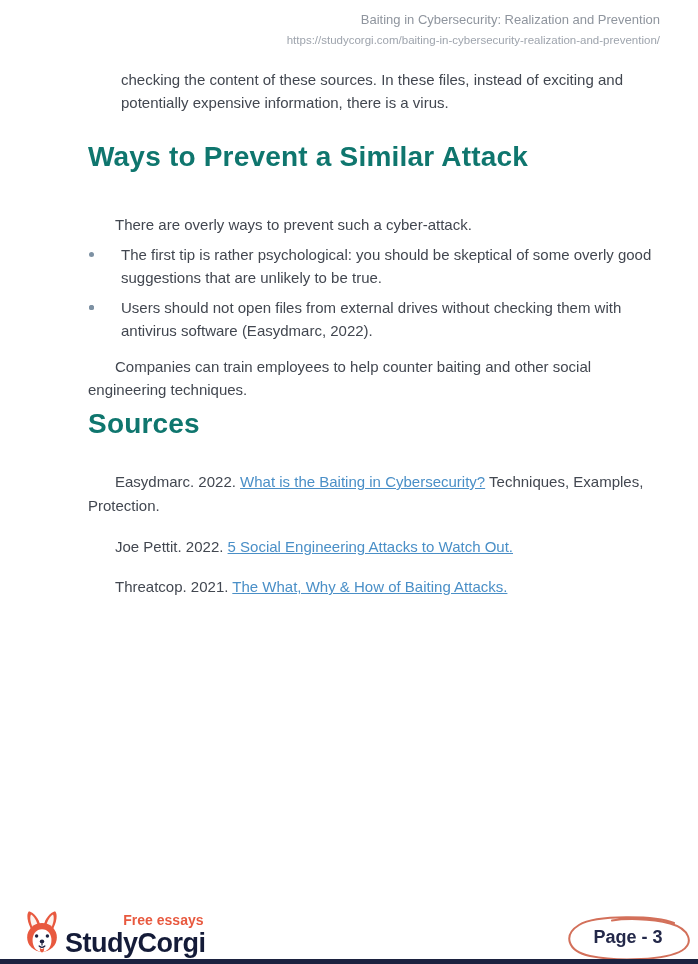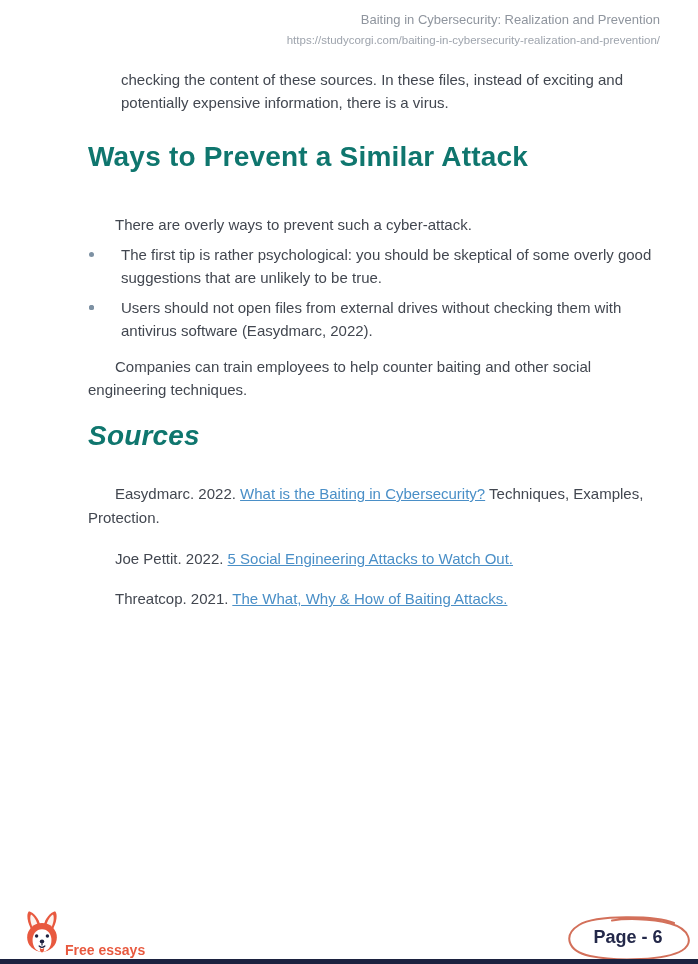"Sources" h1.h-sources { font-style: italic -> none; margin-top: 16px -> 4px }
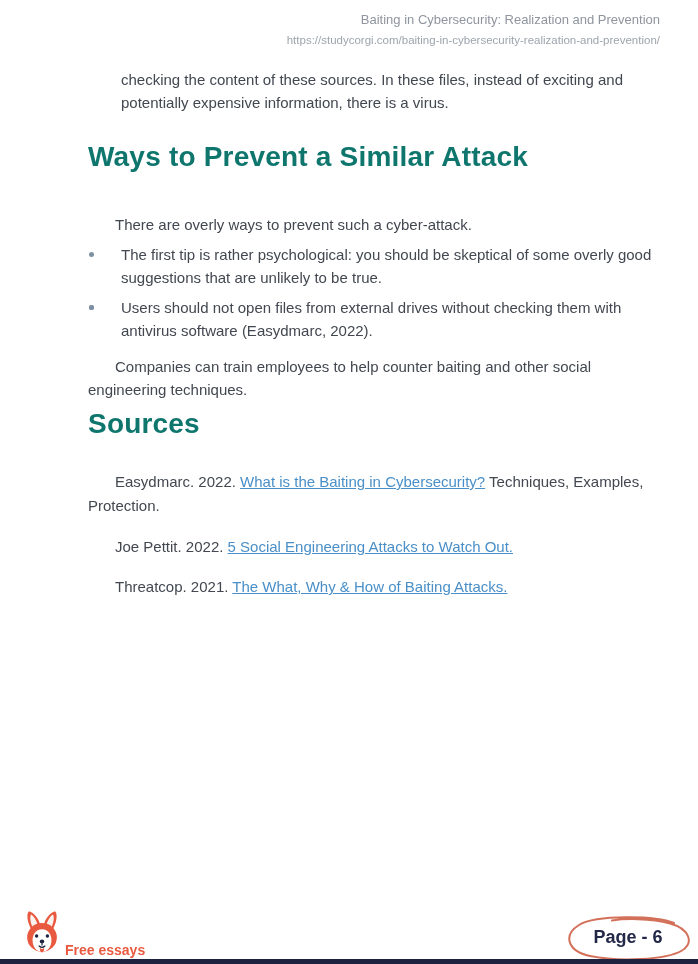"StudyCorgi" div.brandname { html: none -> <div>StudyCorgi</div> }
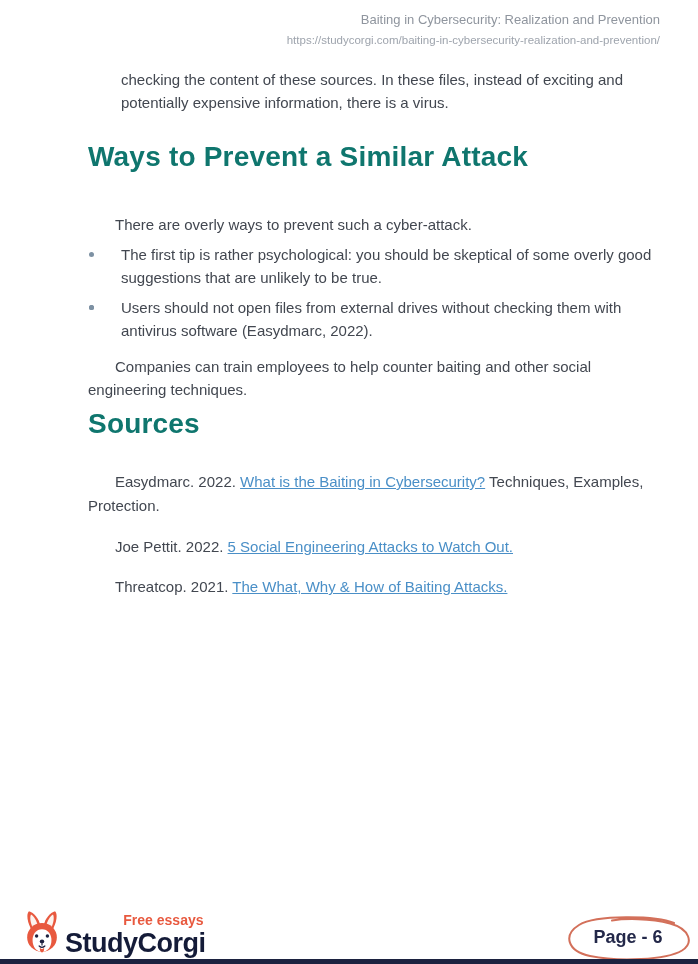"Page - 6" span.pagetext { text: 6 -> 3 }
